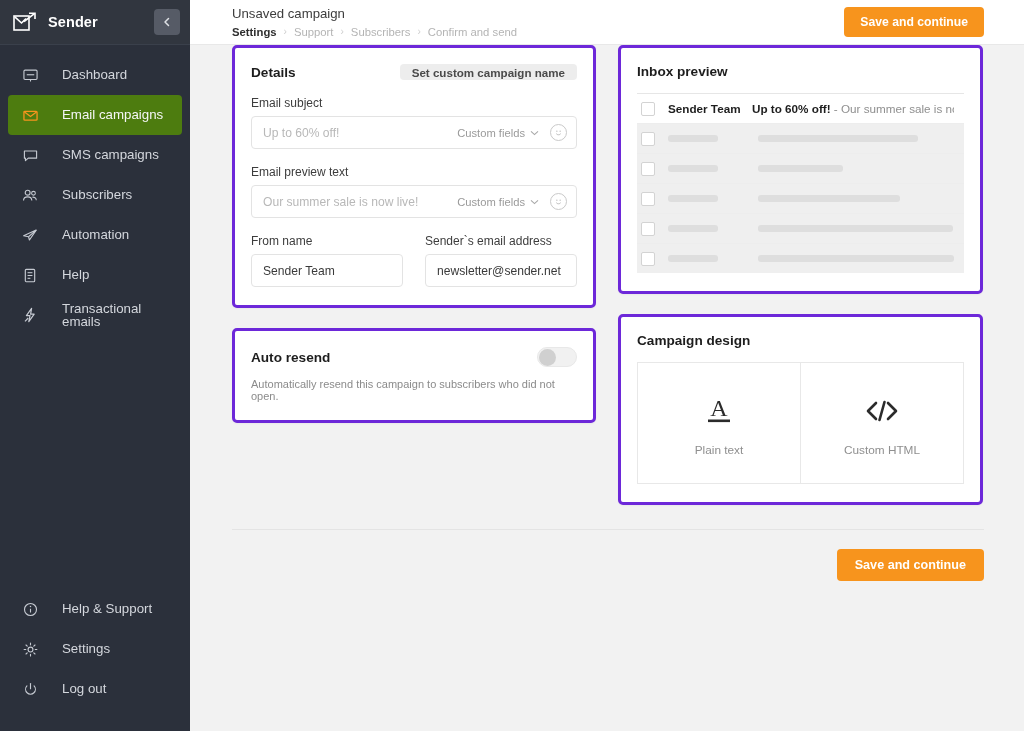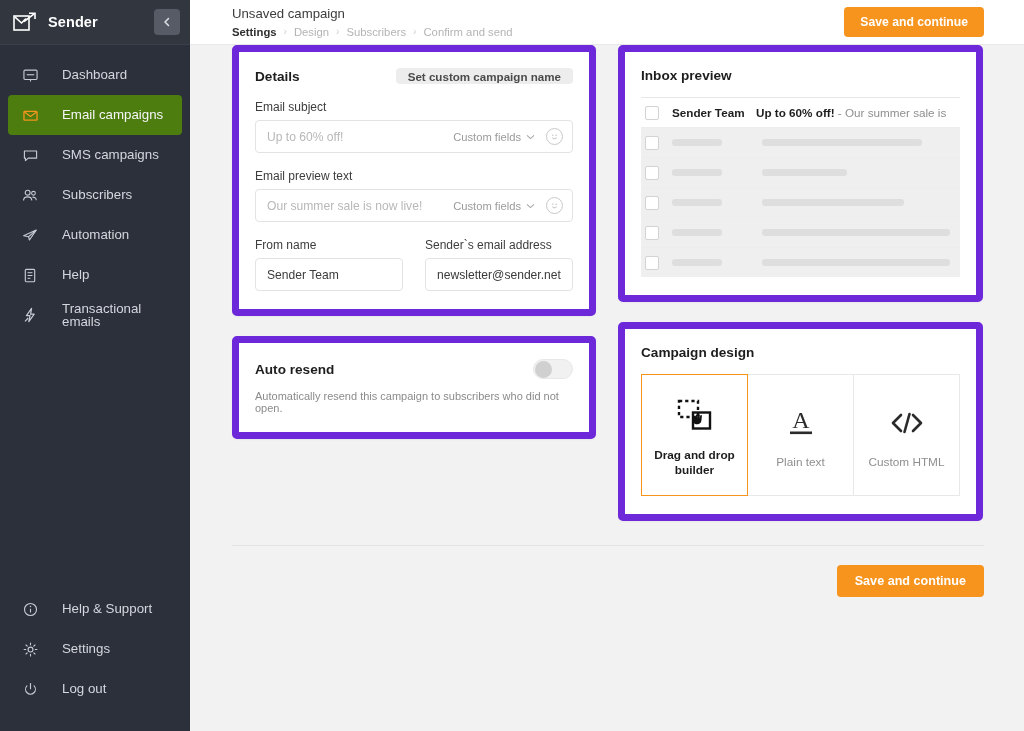"Design" span.crumb { text: Design -> Support }
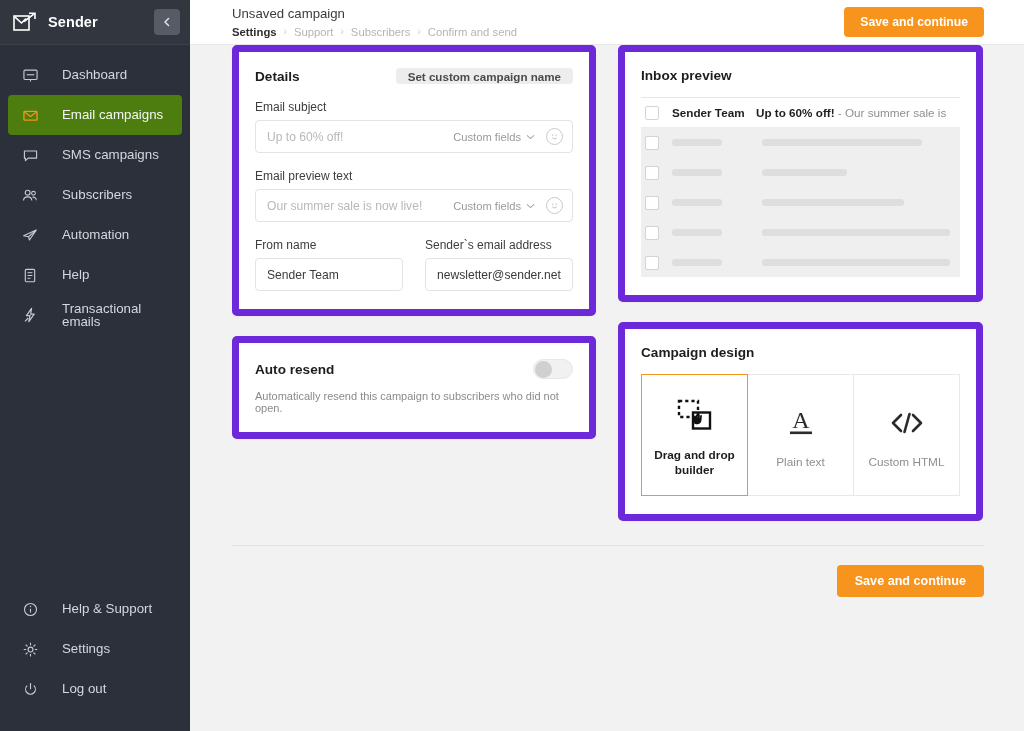"Details" .card { border: 7px solid #6d28d9 -> 3px solid #6d28d9 }
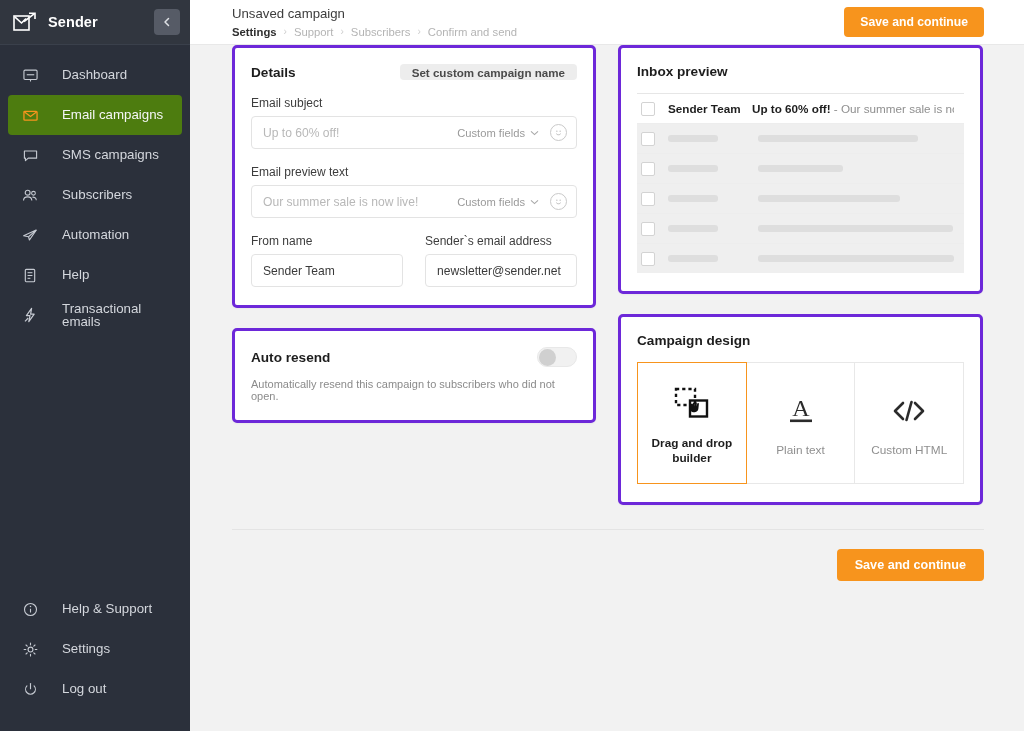"Drag and drop builder" div.opt { html: <div> <span> <svg> <rect></rect> <rect></rect> <path></path> </svg> </span> <span>Drag and drop builder</span> </div> -> none }
